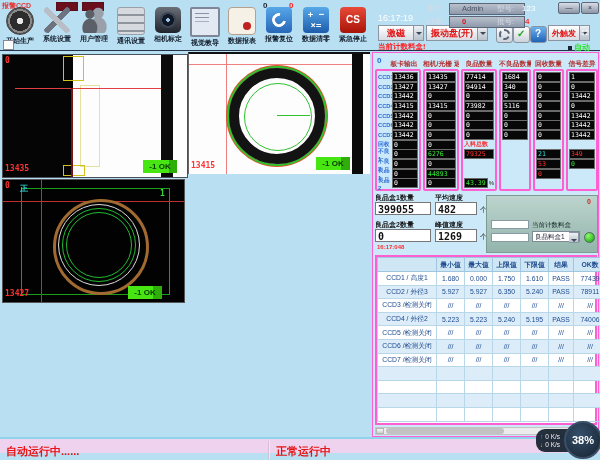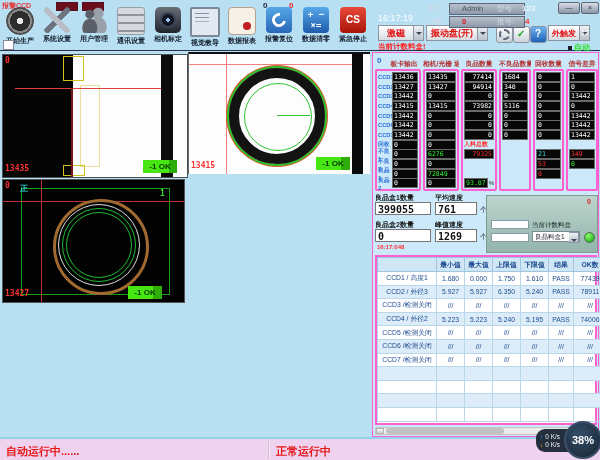"77414" .gw2 { text-align: right -> none }
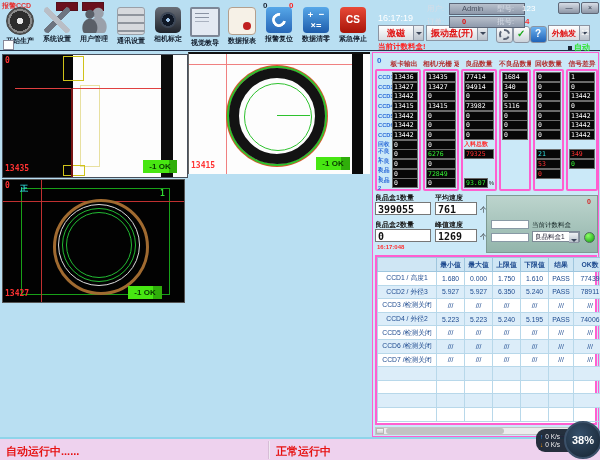"72849" span.gbox { text: 72849 -> 44893 }
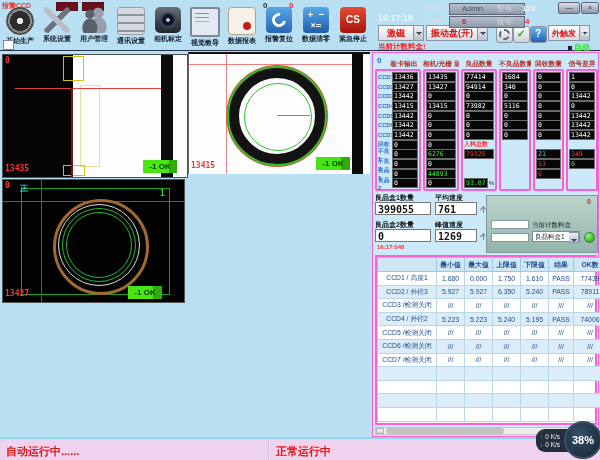"93.07" span.gbox { text: 93.07 -> 43.39 }
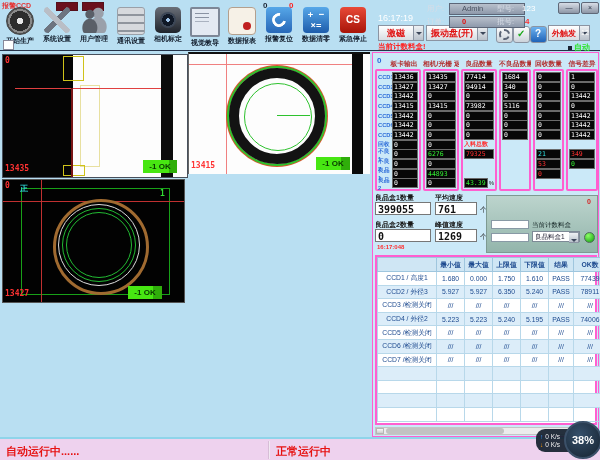"761" span.cnt-box { text: 761 -> 482 }
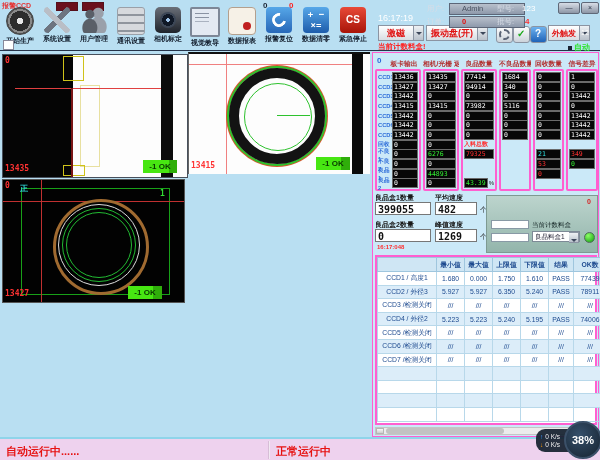"自动运行中......" .statusbar { height: 23px -> 16px }
